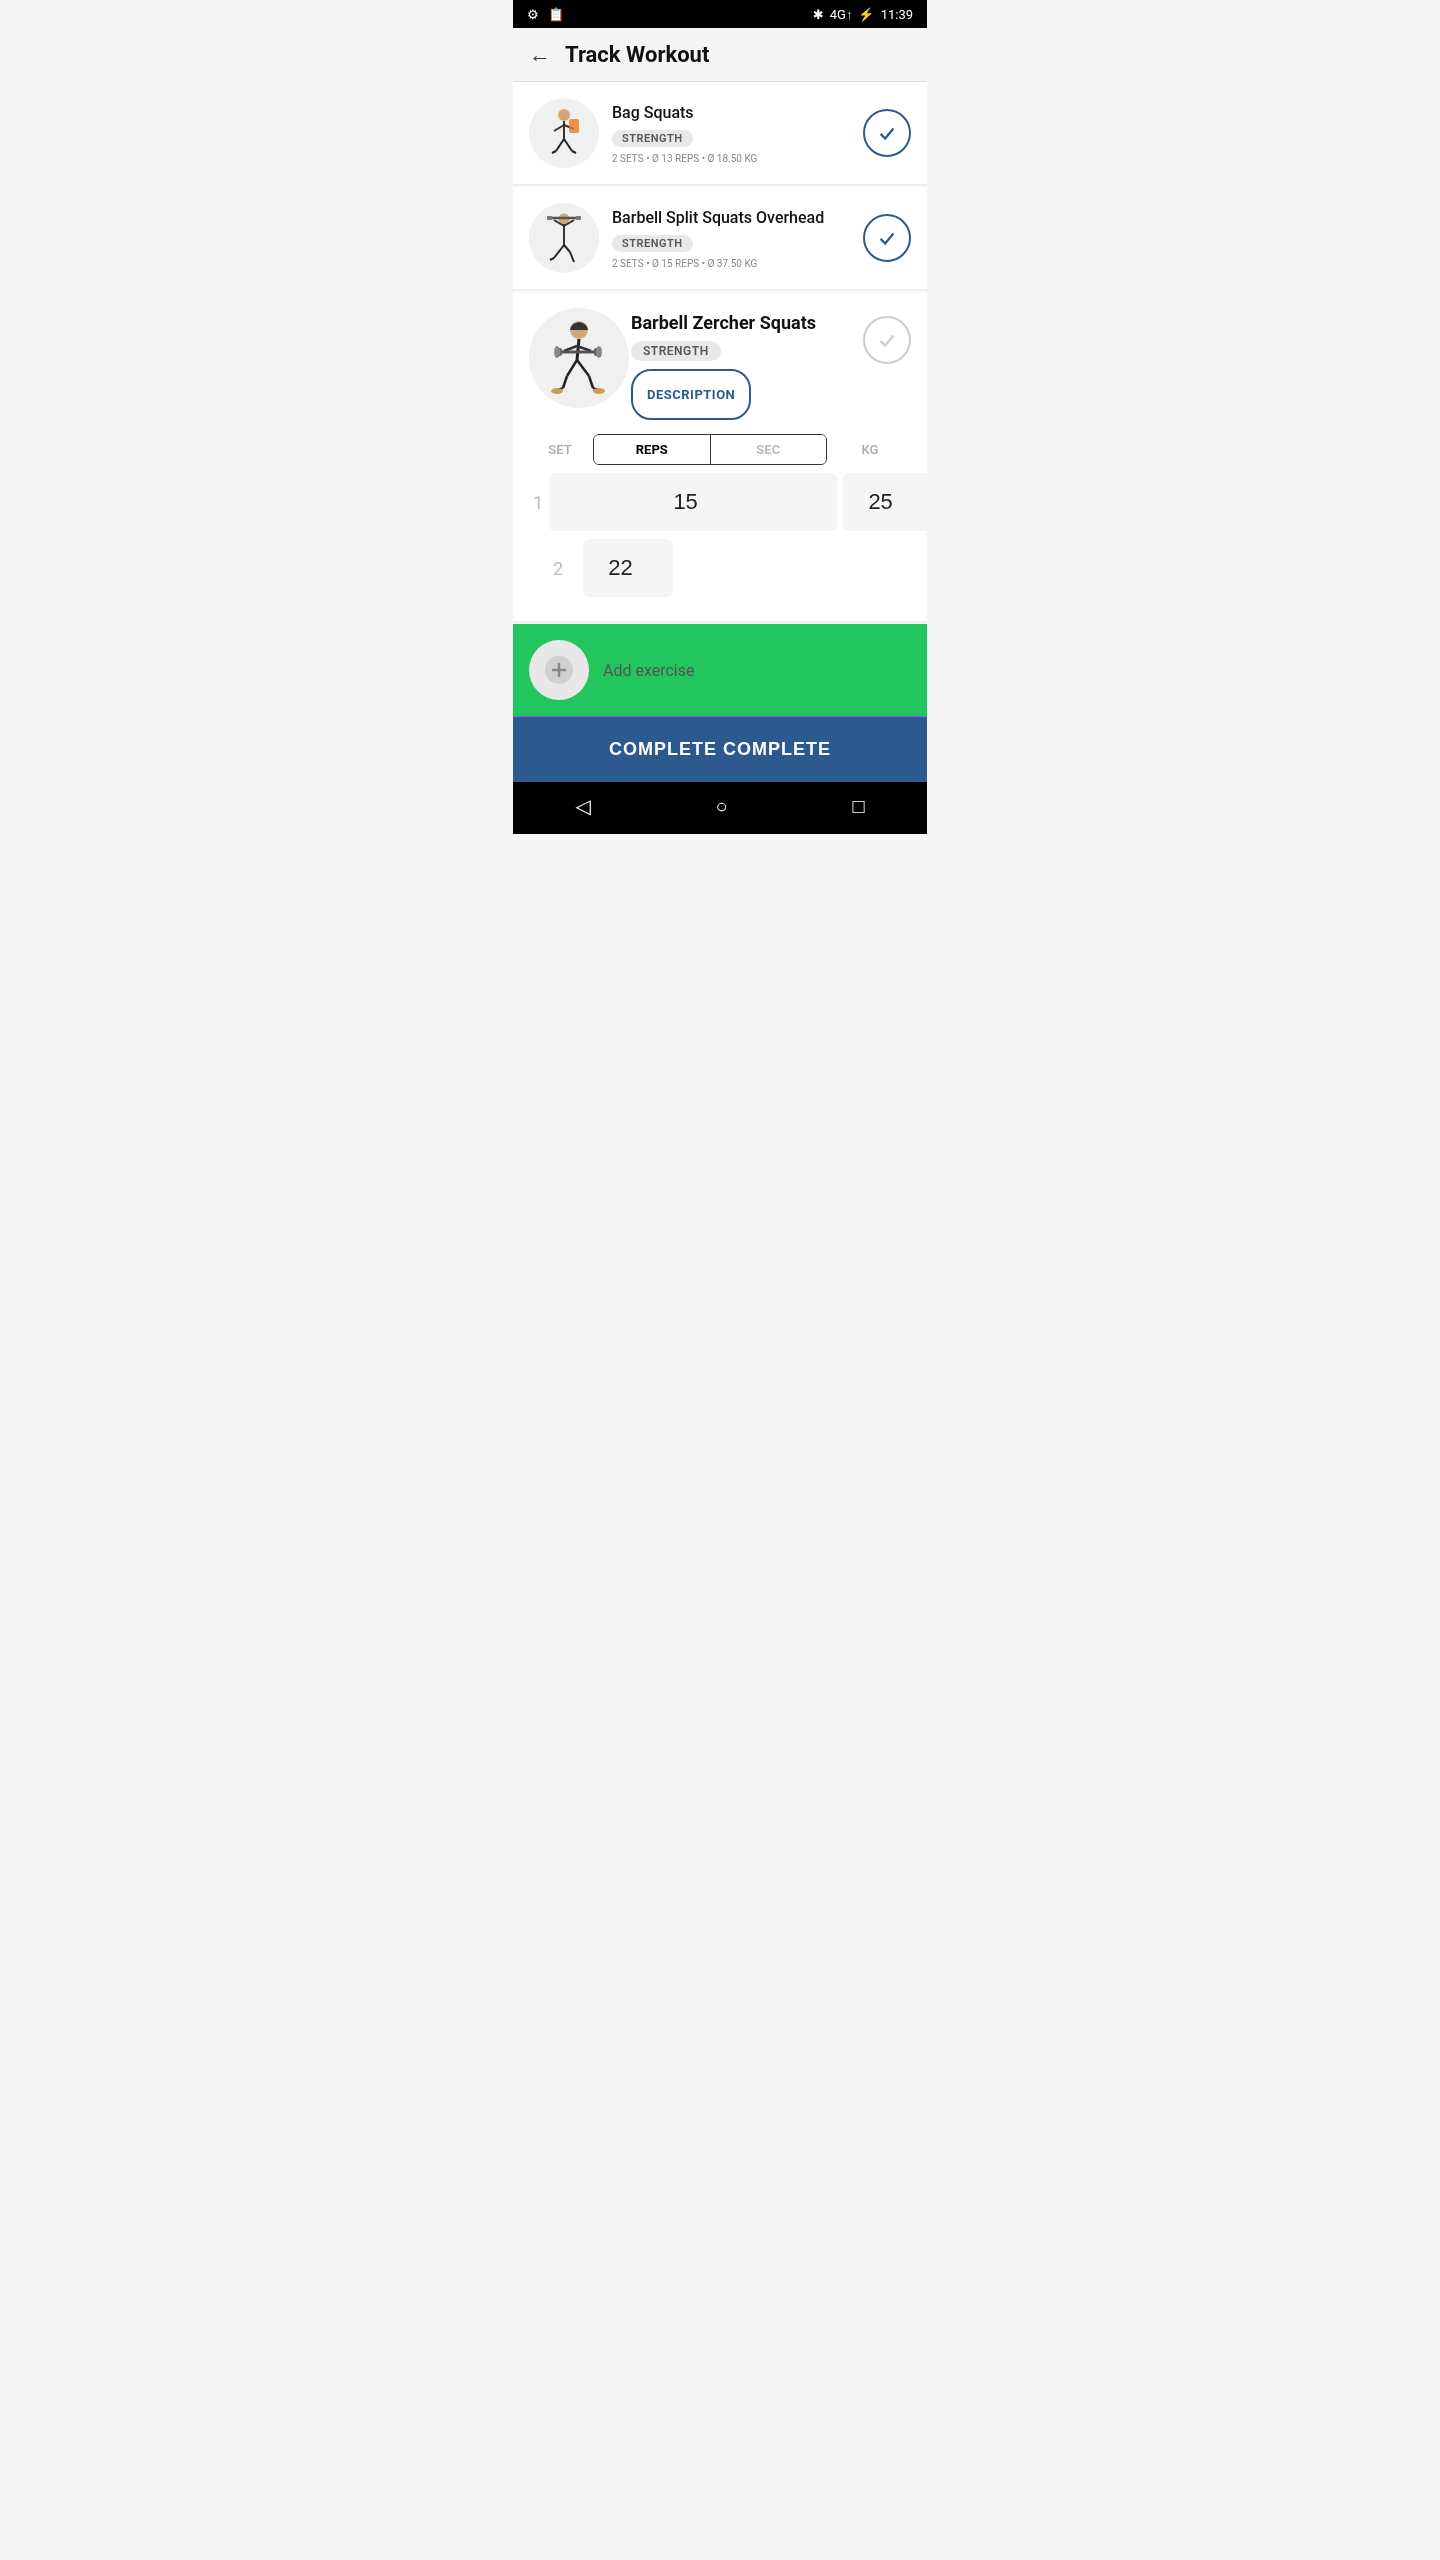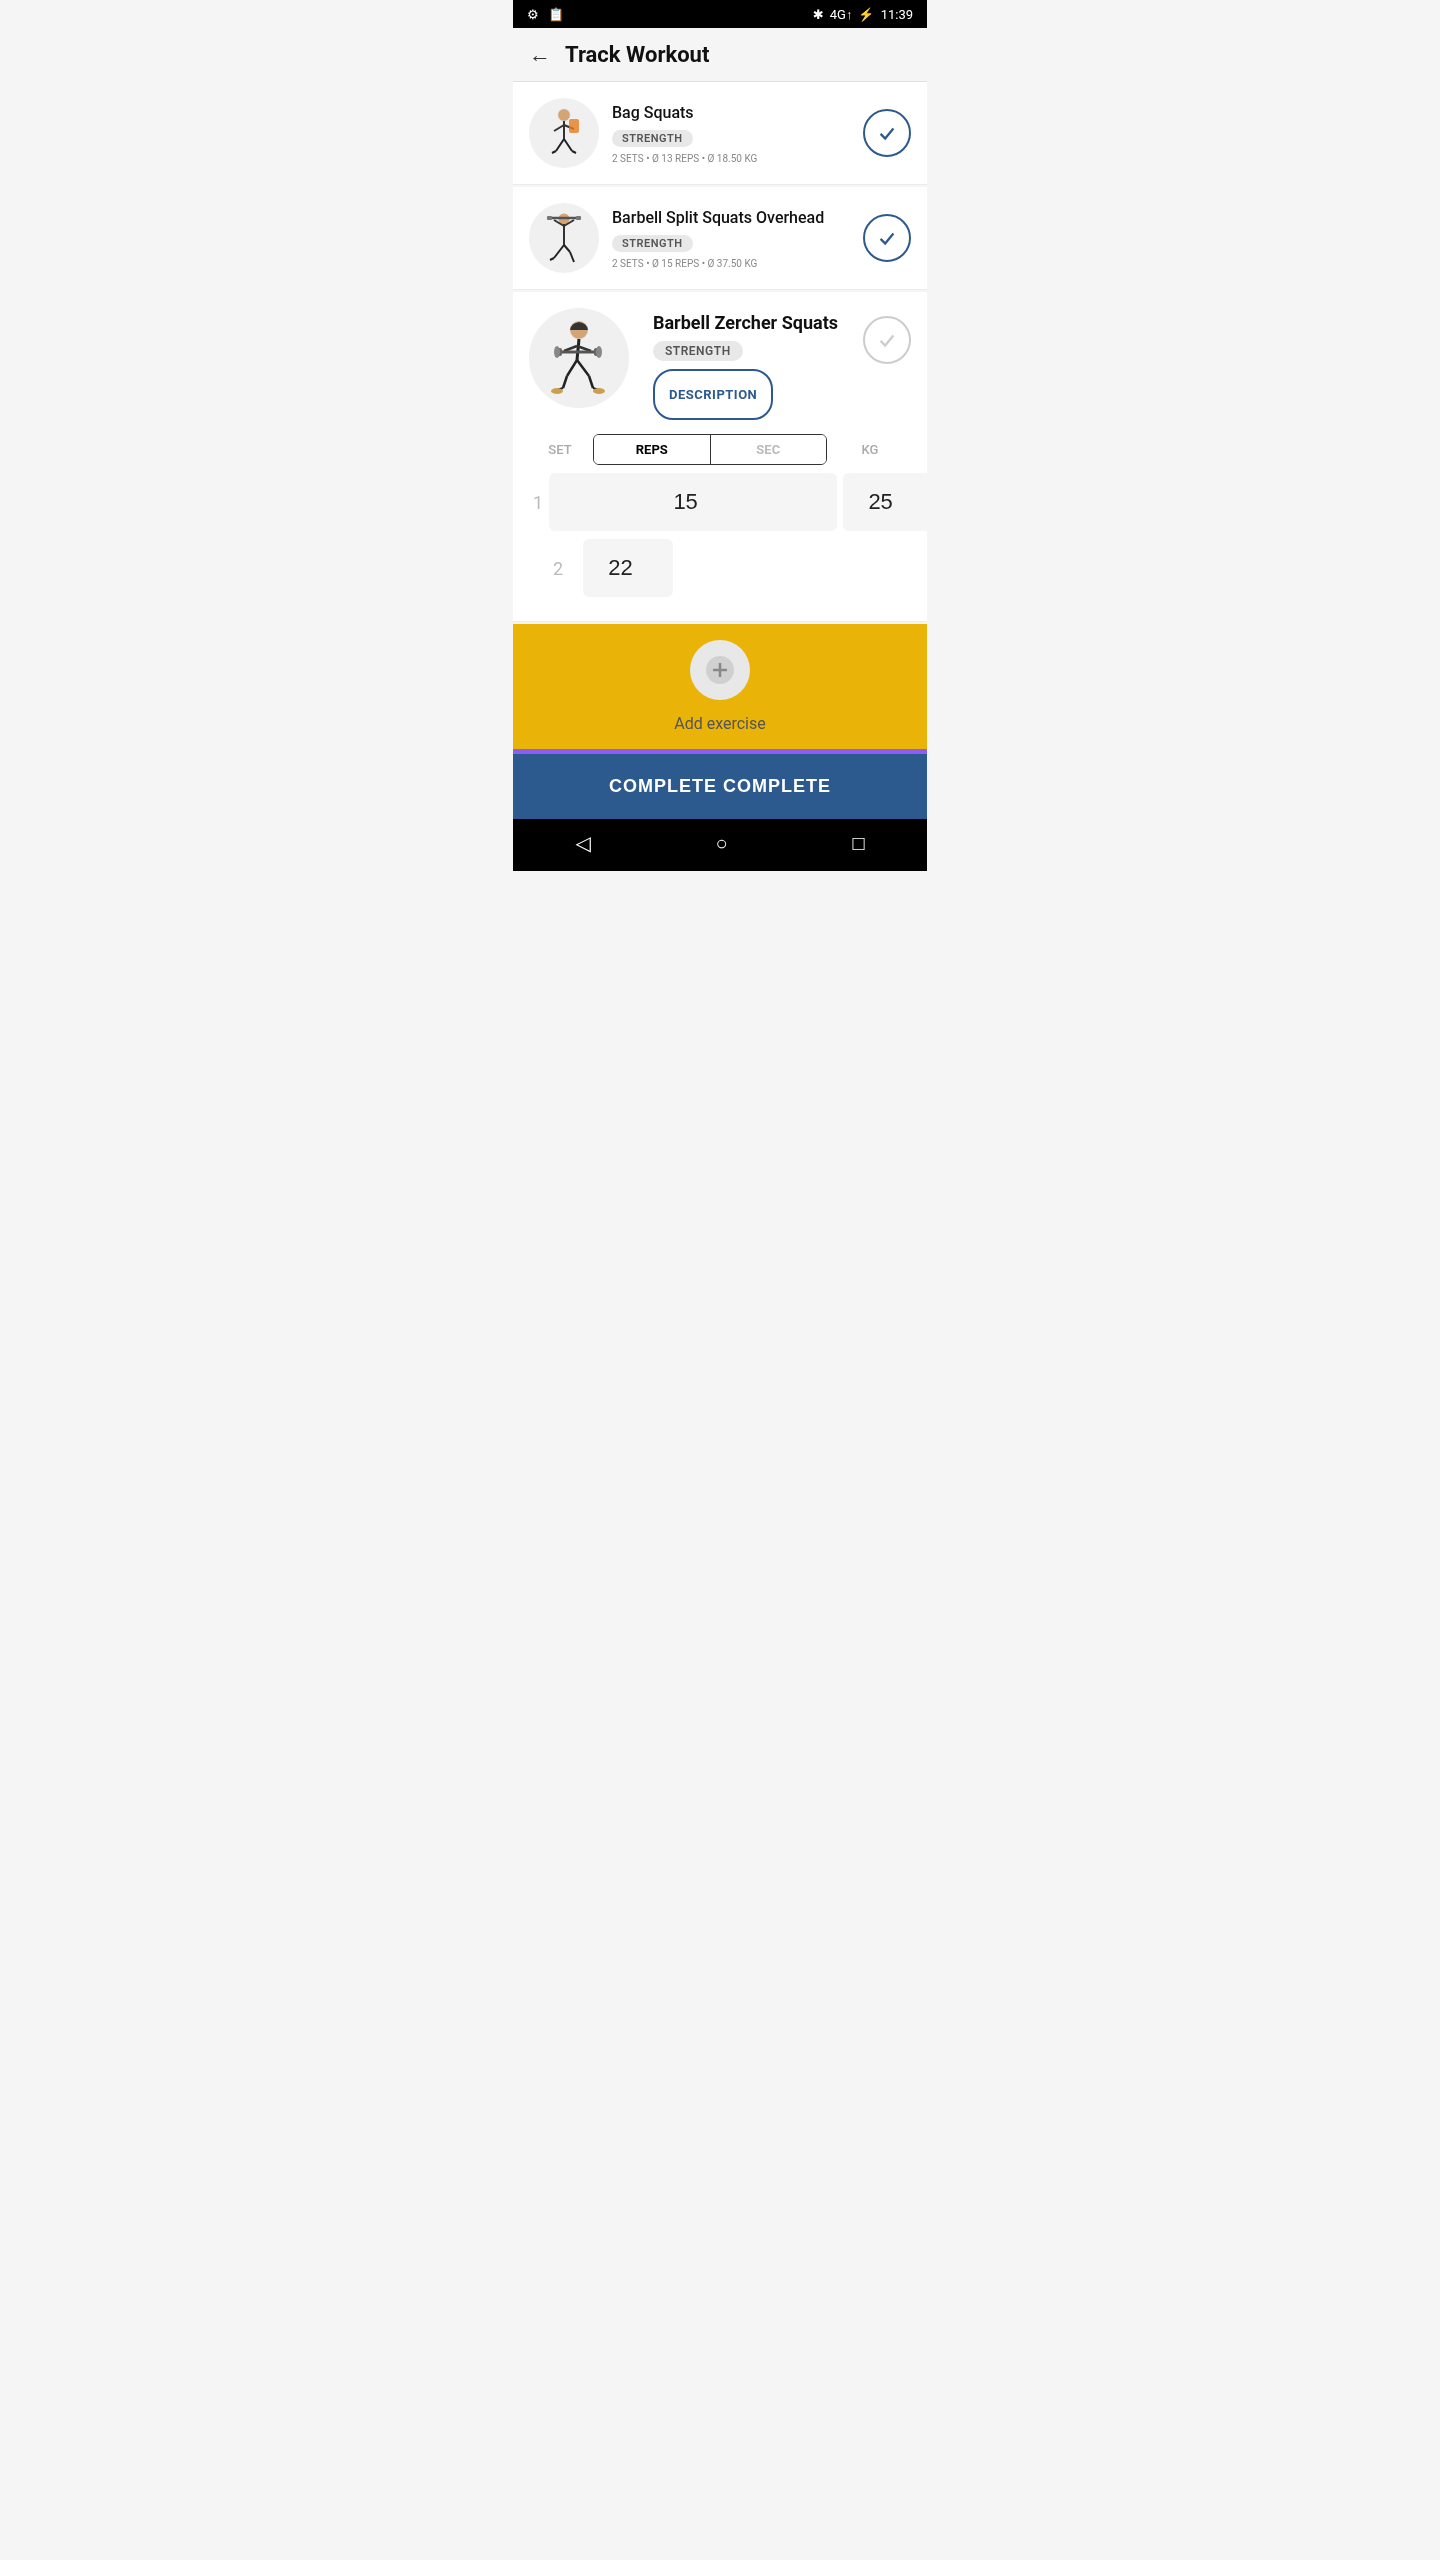"Barbell Zercher Squats" .exercise-card-expanded .exercise-top { gap: 24px -> 2px }
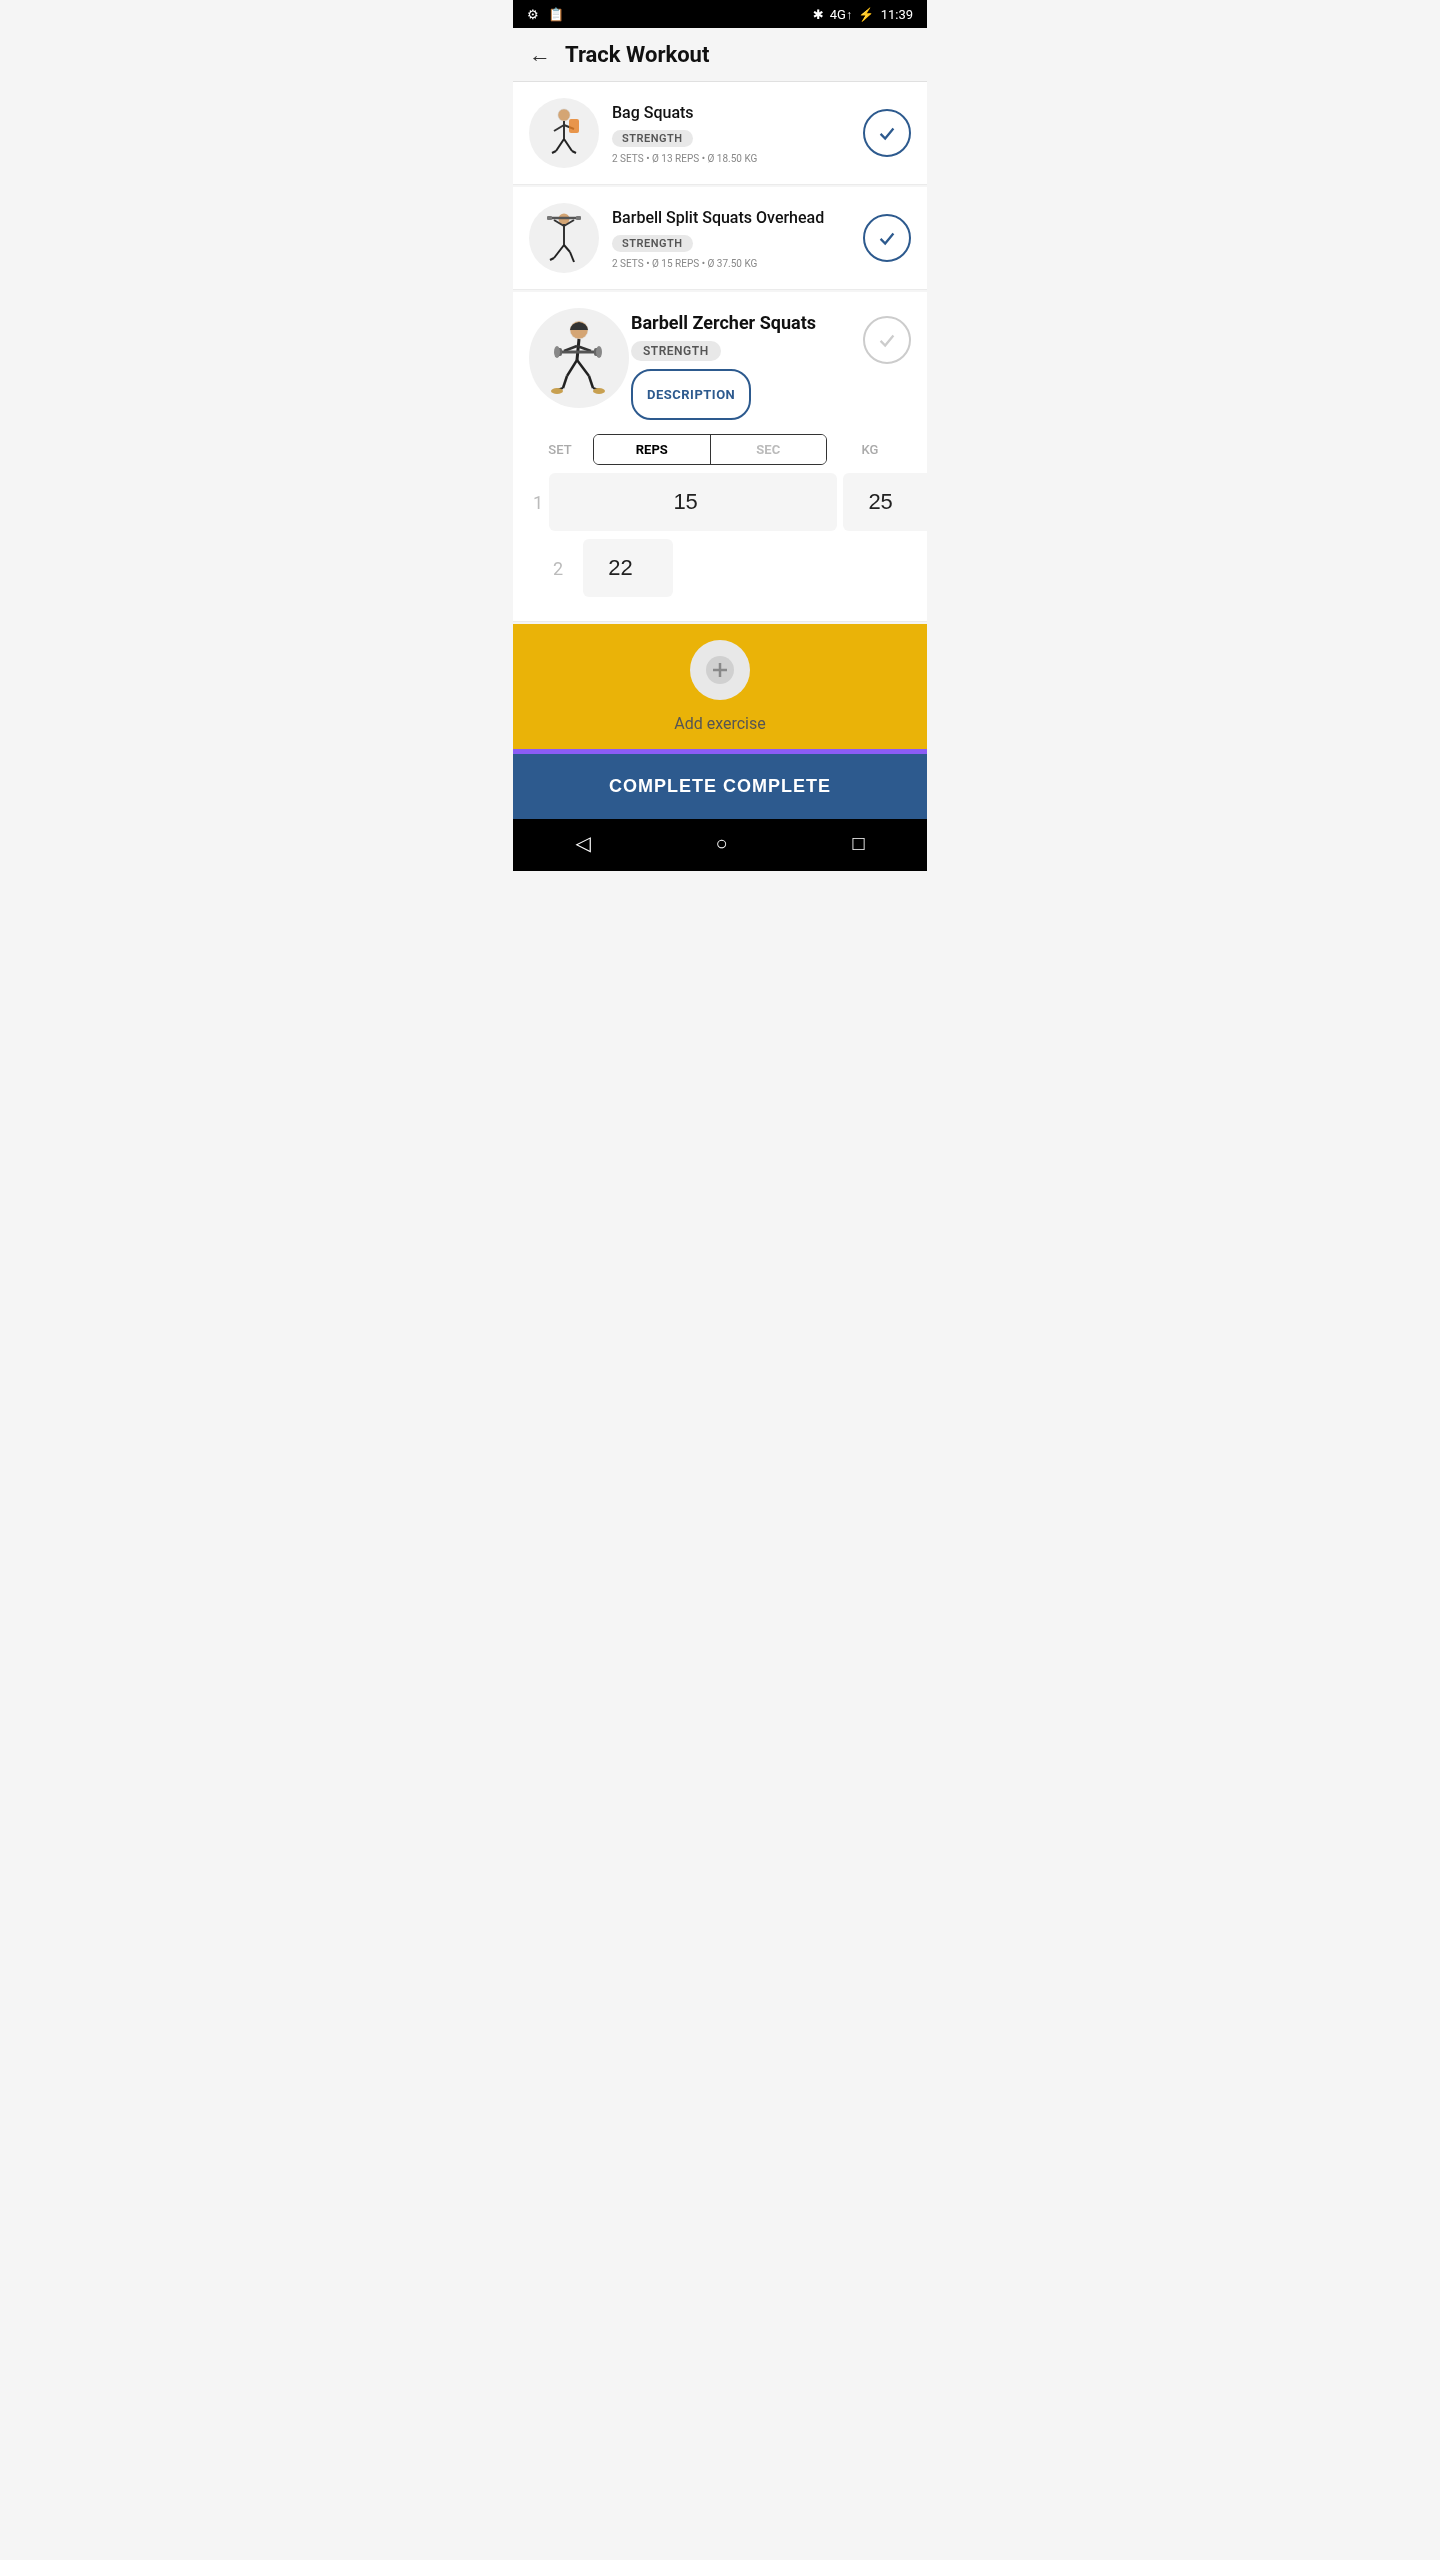"Add exercise" .add-exercise-row { background: #eab308 -> #22c55e; border-bottom: 5px solid #8b5cf6 -> 1px solid #8b5cf6; flex-direction: column -> none }
